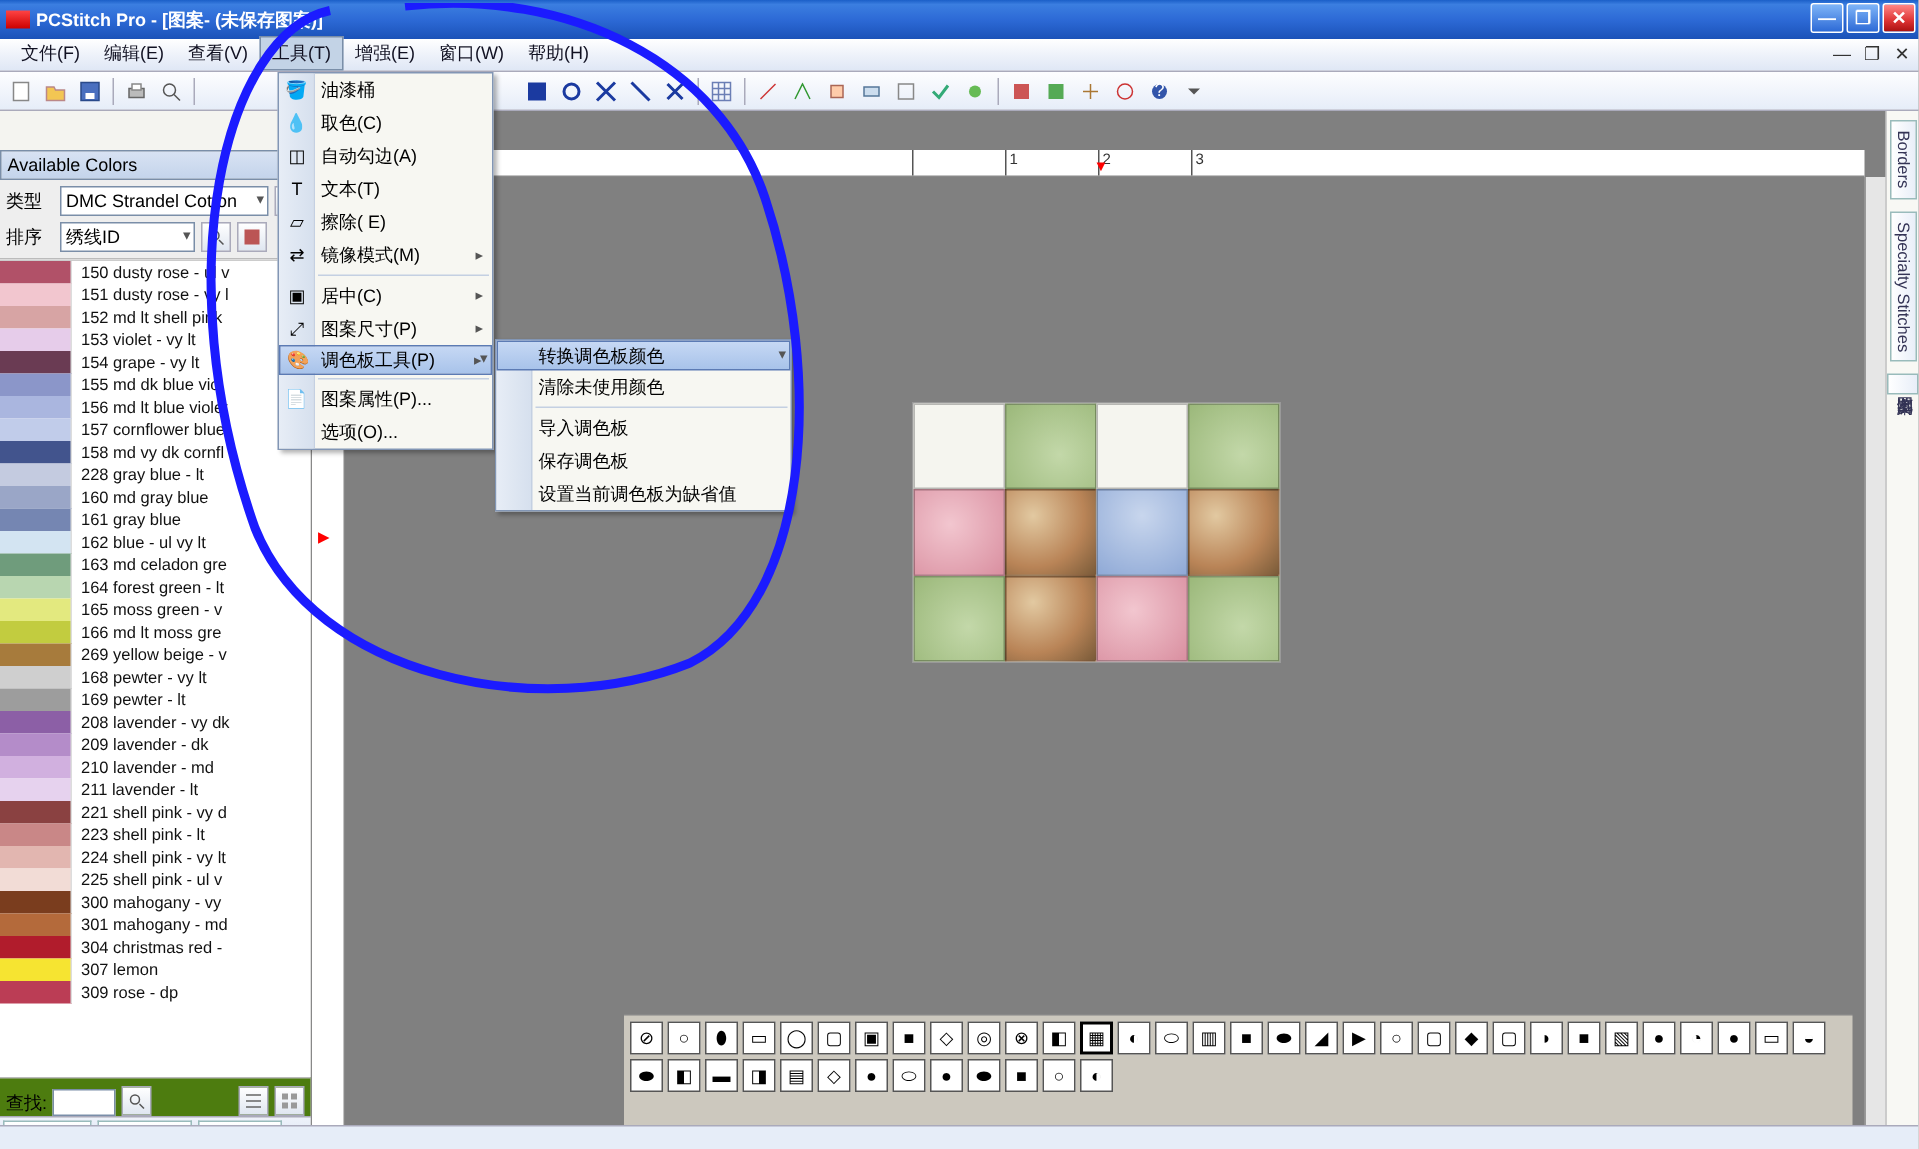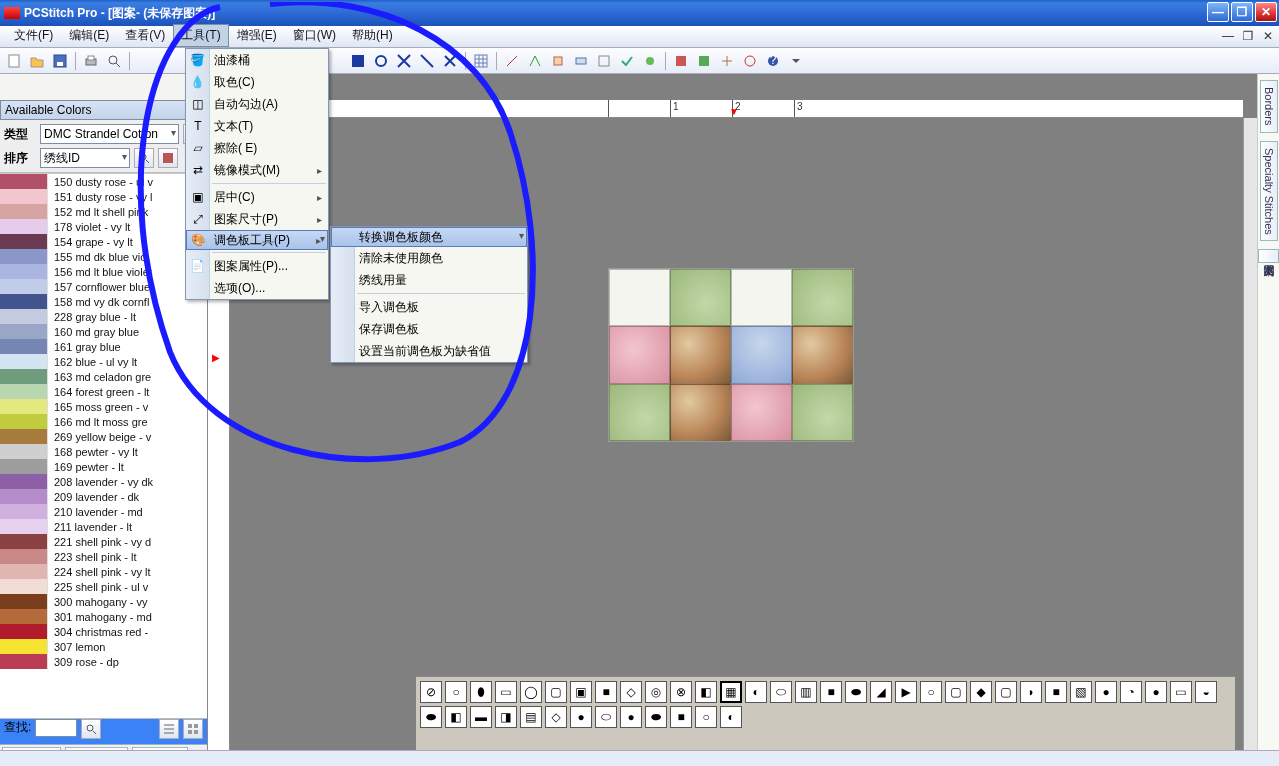"类型" .frow label { font-weight: bold -> none }
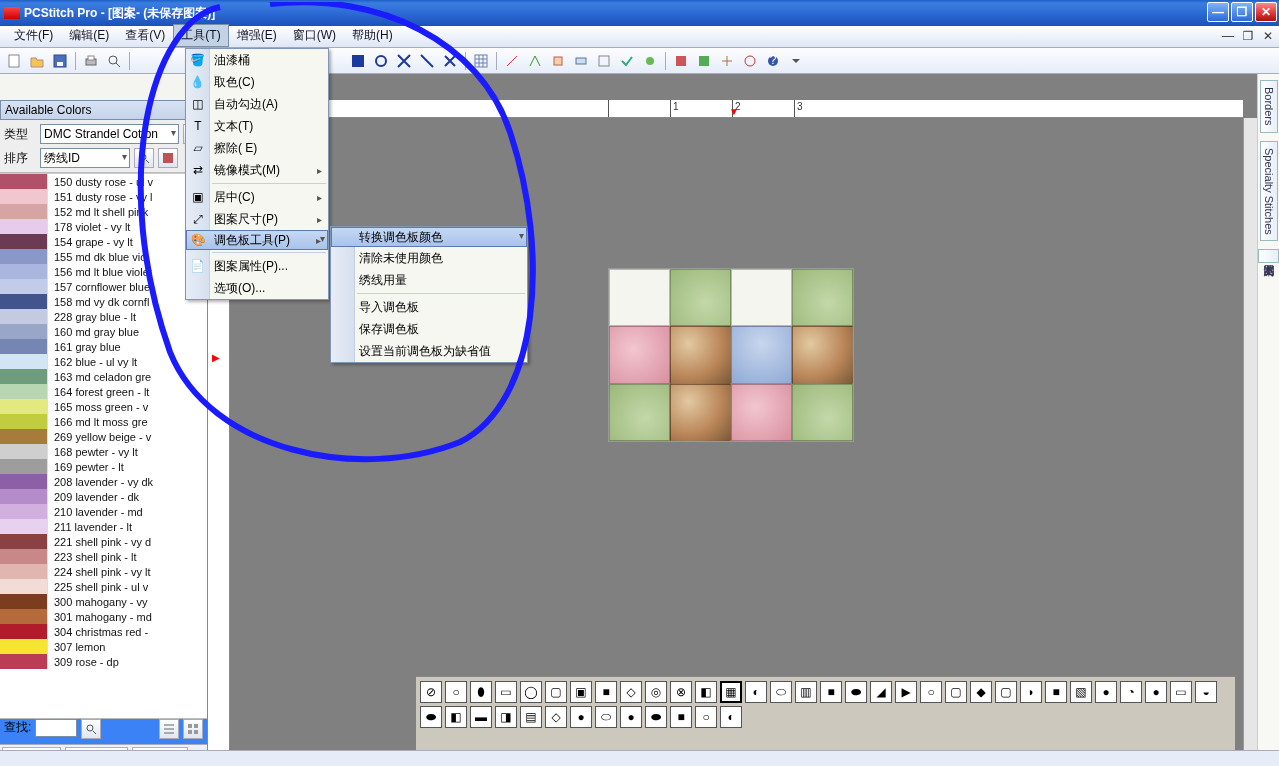"178 violet - vy lt" div.ctxt { text: 178 -> 153 }
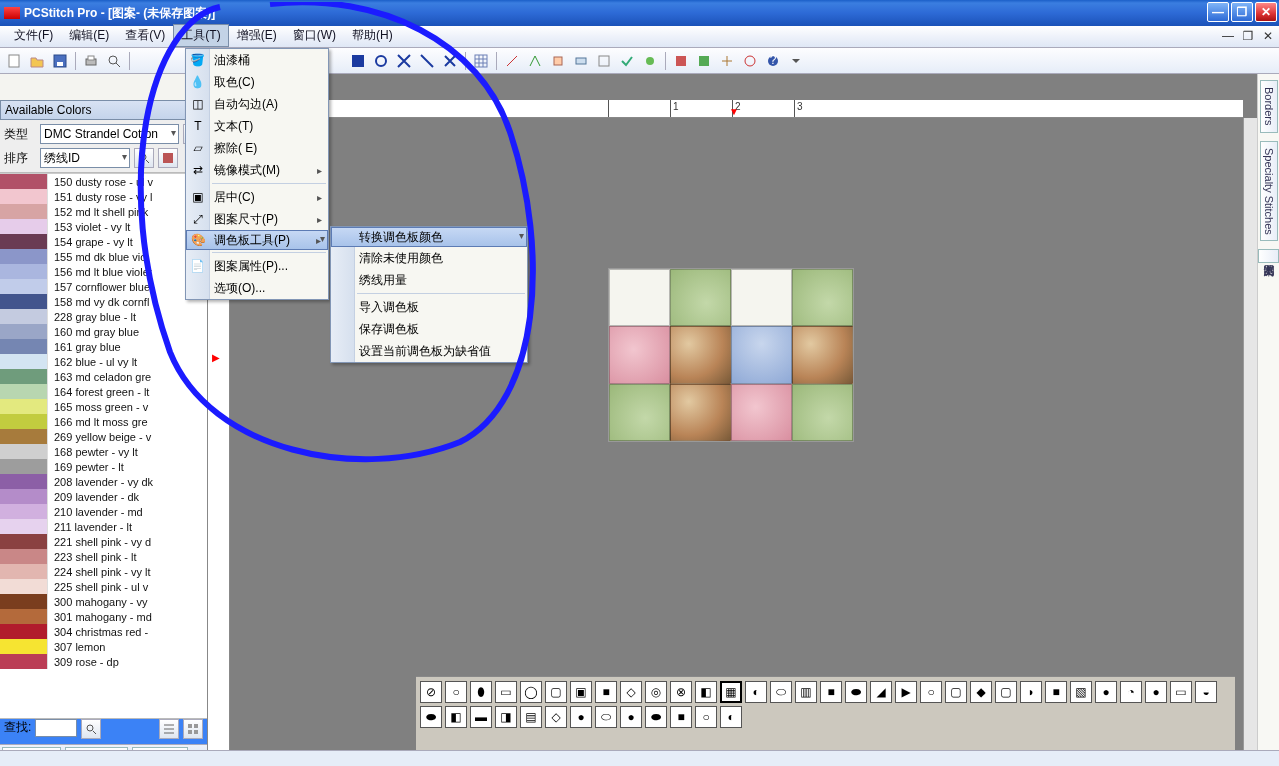"绣线用量" div.row { html: <div> <span>绣线用量</span> </div> -> none }
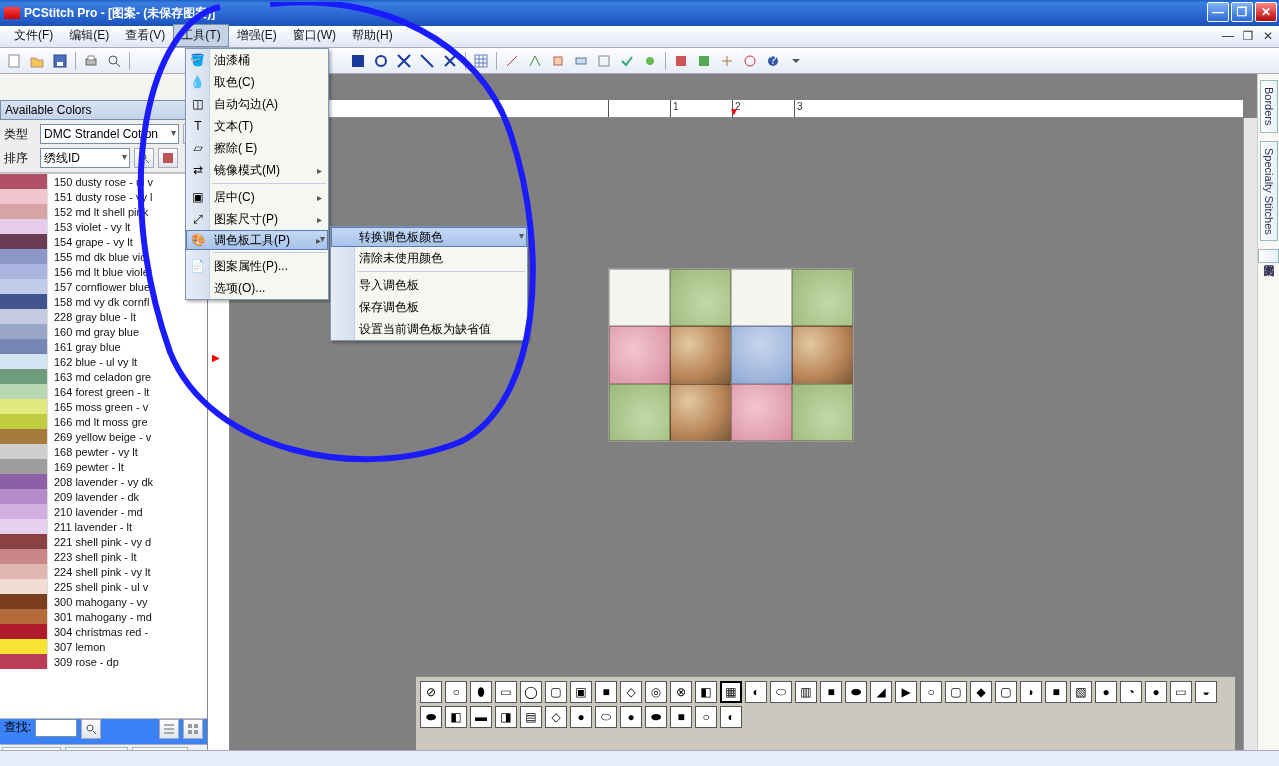"查找:" .find-row { align-items: flex-start -> flex-end; background: #3b82f6 -> #4d7c0f }
